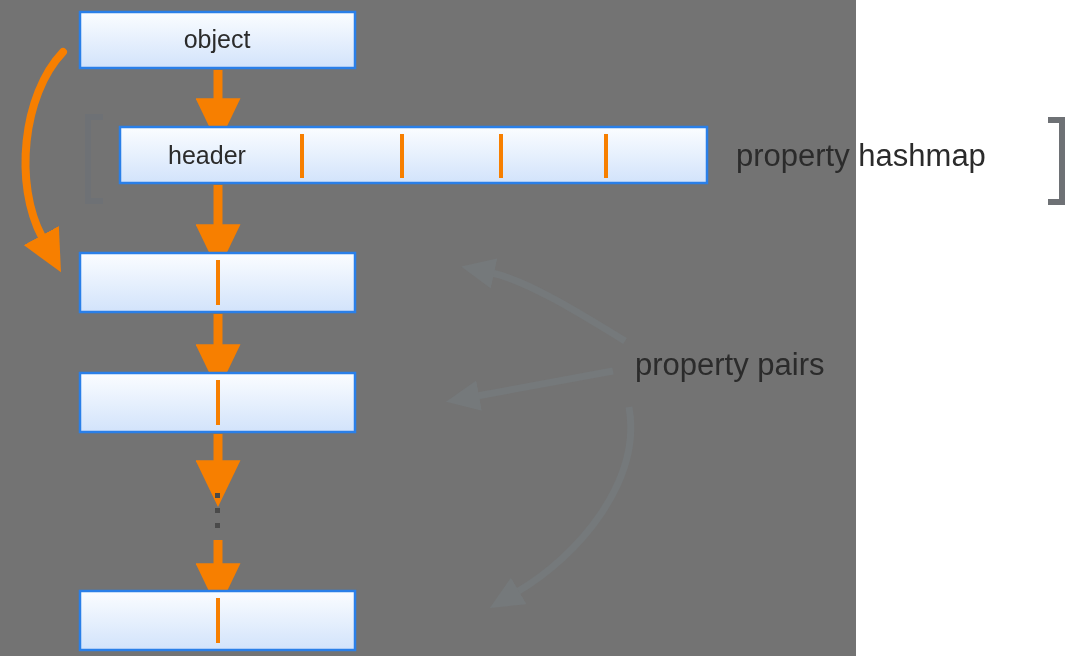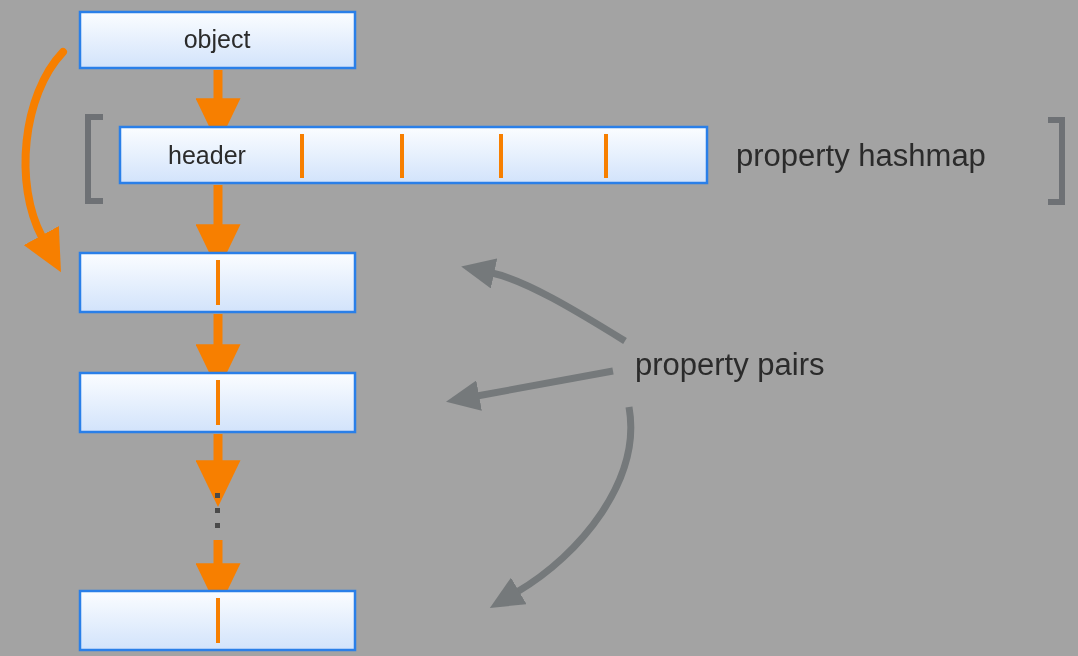"object" #diagram-root { background: #a3a3a3 -> #737373; width: 1078px -> 856px }
